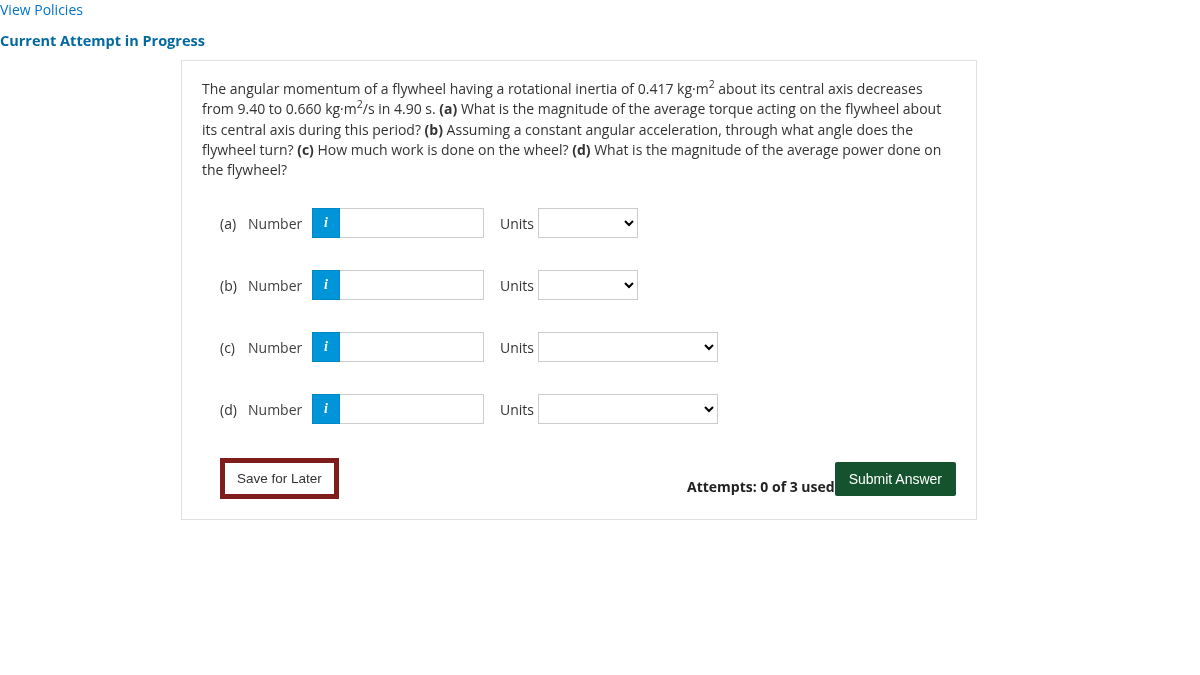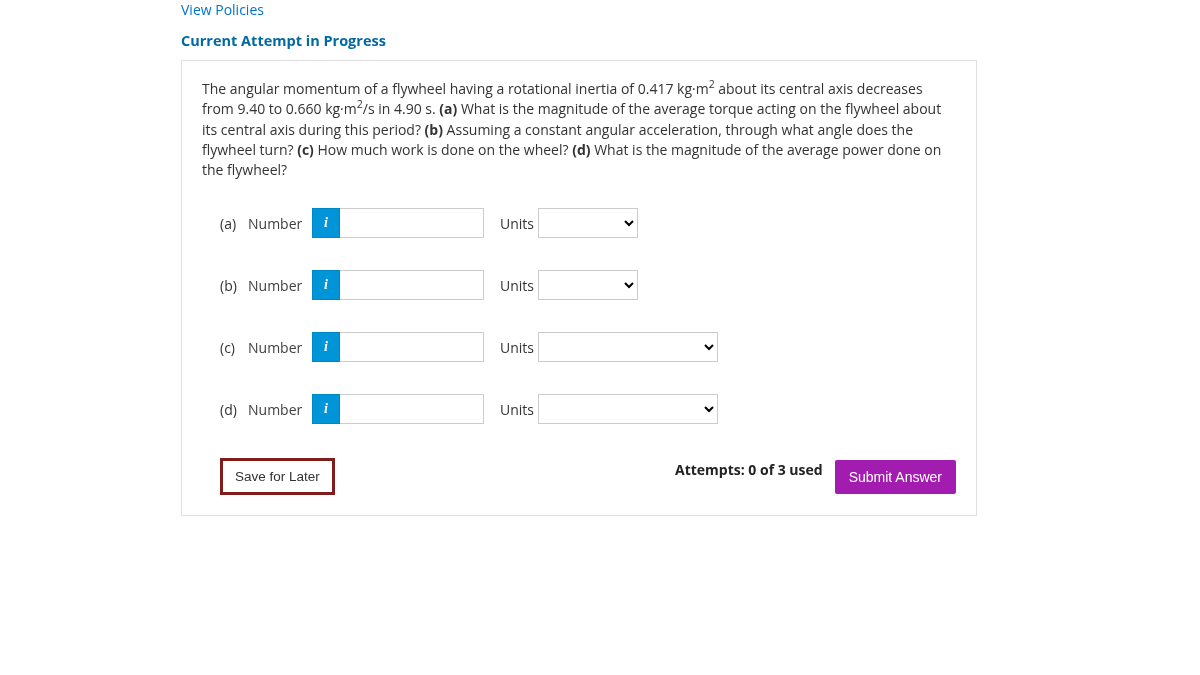"View Policies" .header-area { margin-left: 181px -> none }
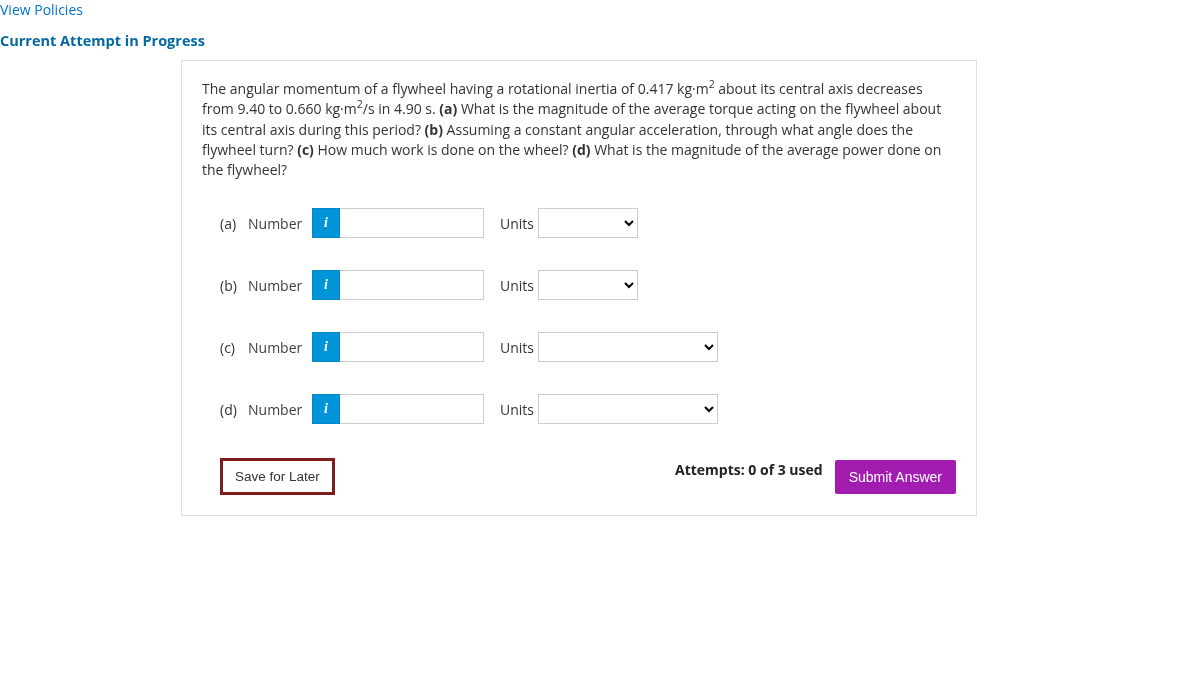"Save for Later" .save-btn { border: 3px solid #7f1d1d -> 5px solid #7f1d1d }
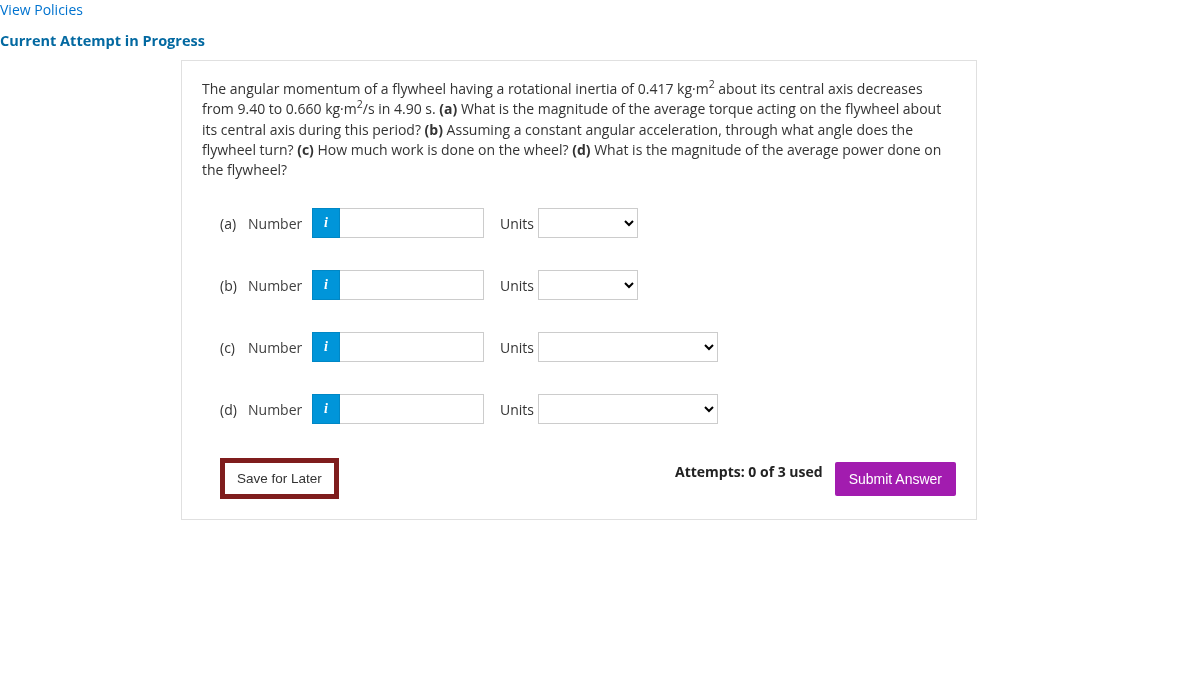"Attempts: 0 of 3 used" .footer-right { align-items: flex-start -> flex-end; gap: 12px -> none }
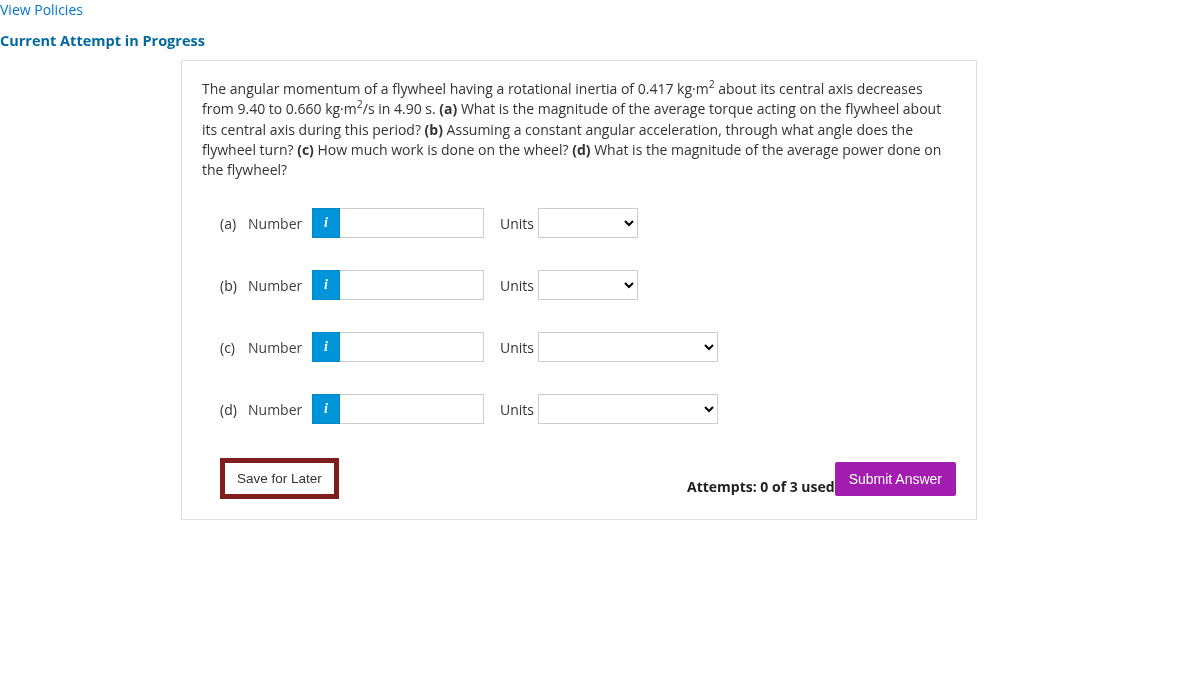"Submit Answer" .submit-btn { background: #a21caf -> #14532d }
